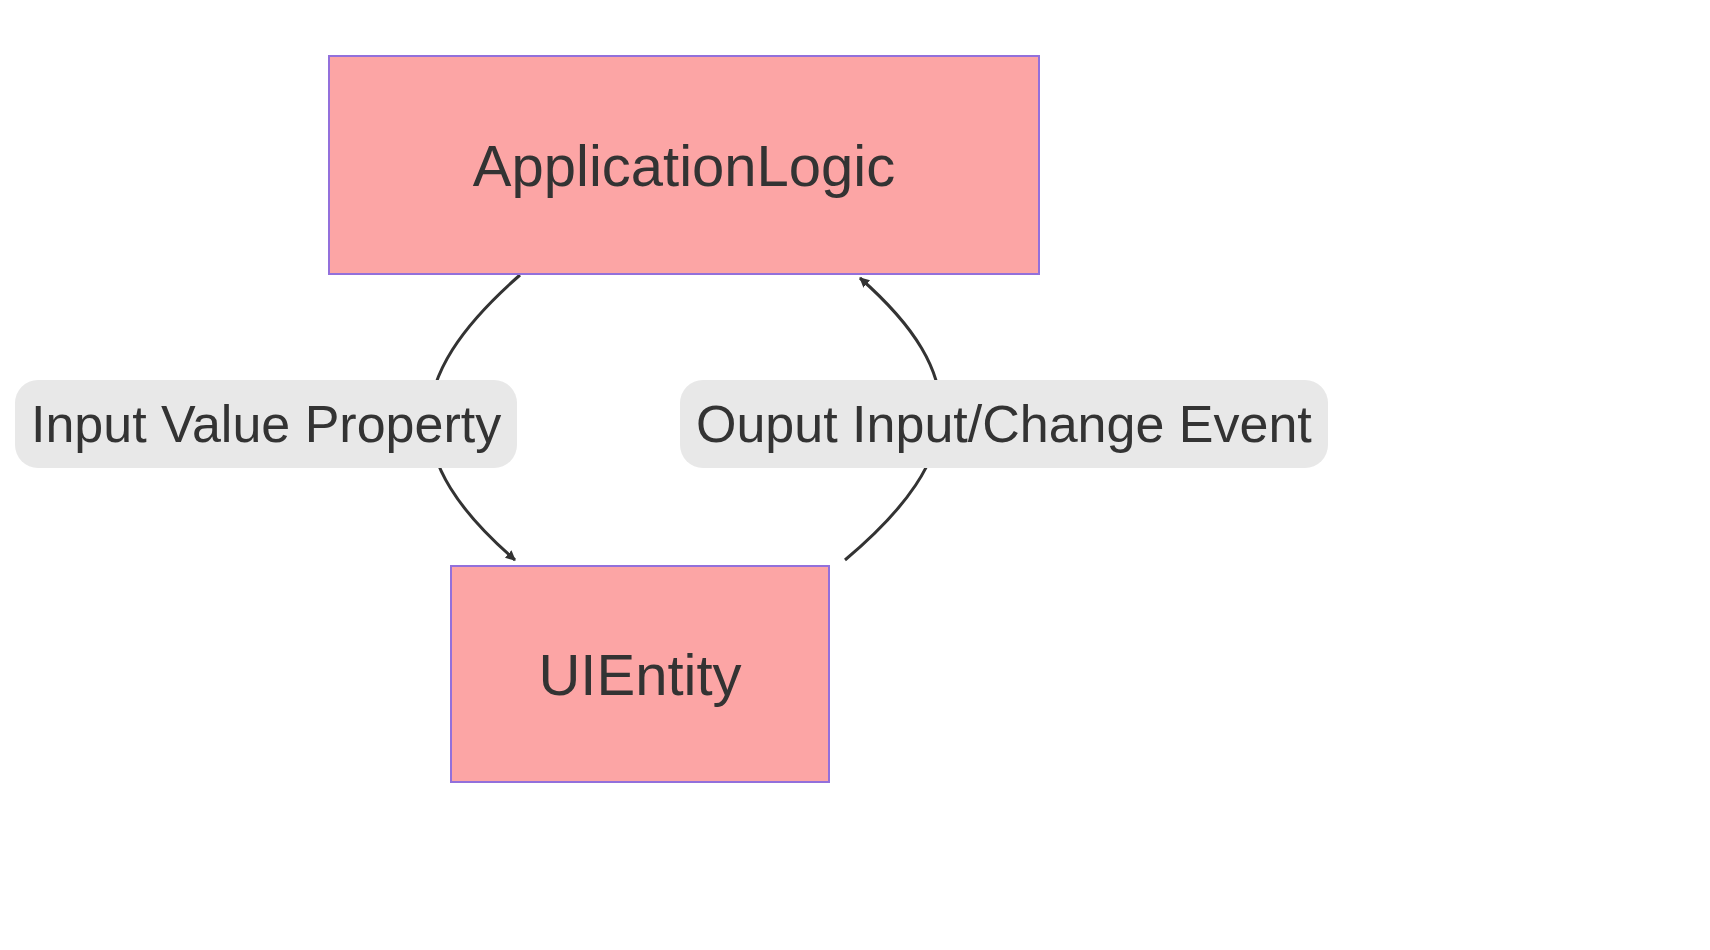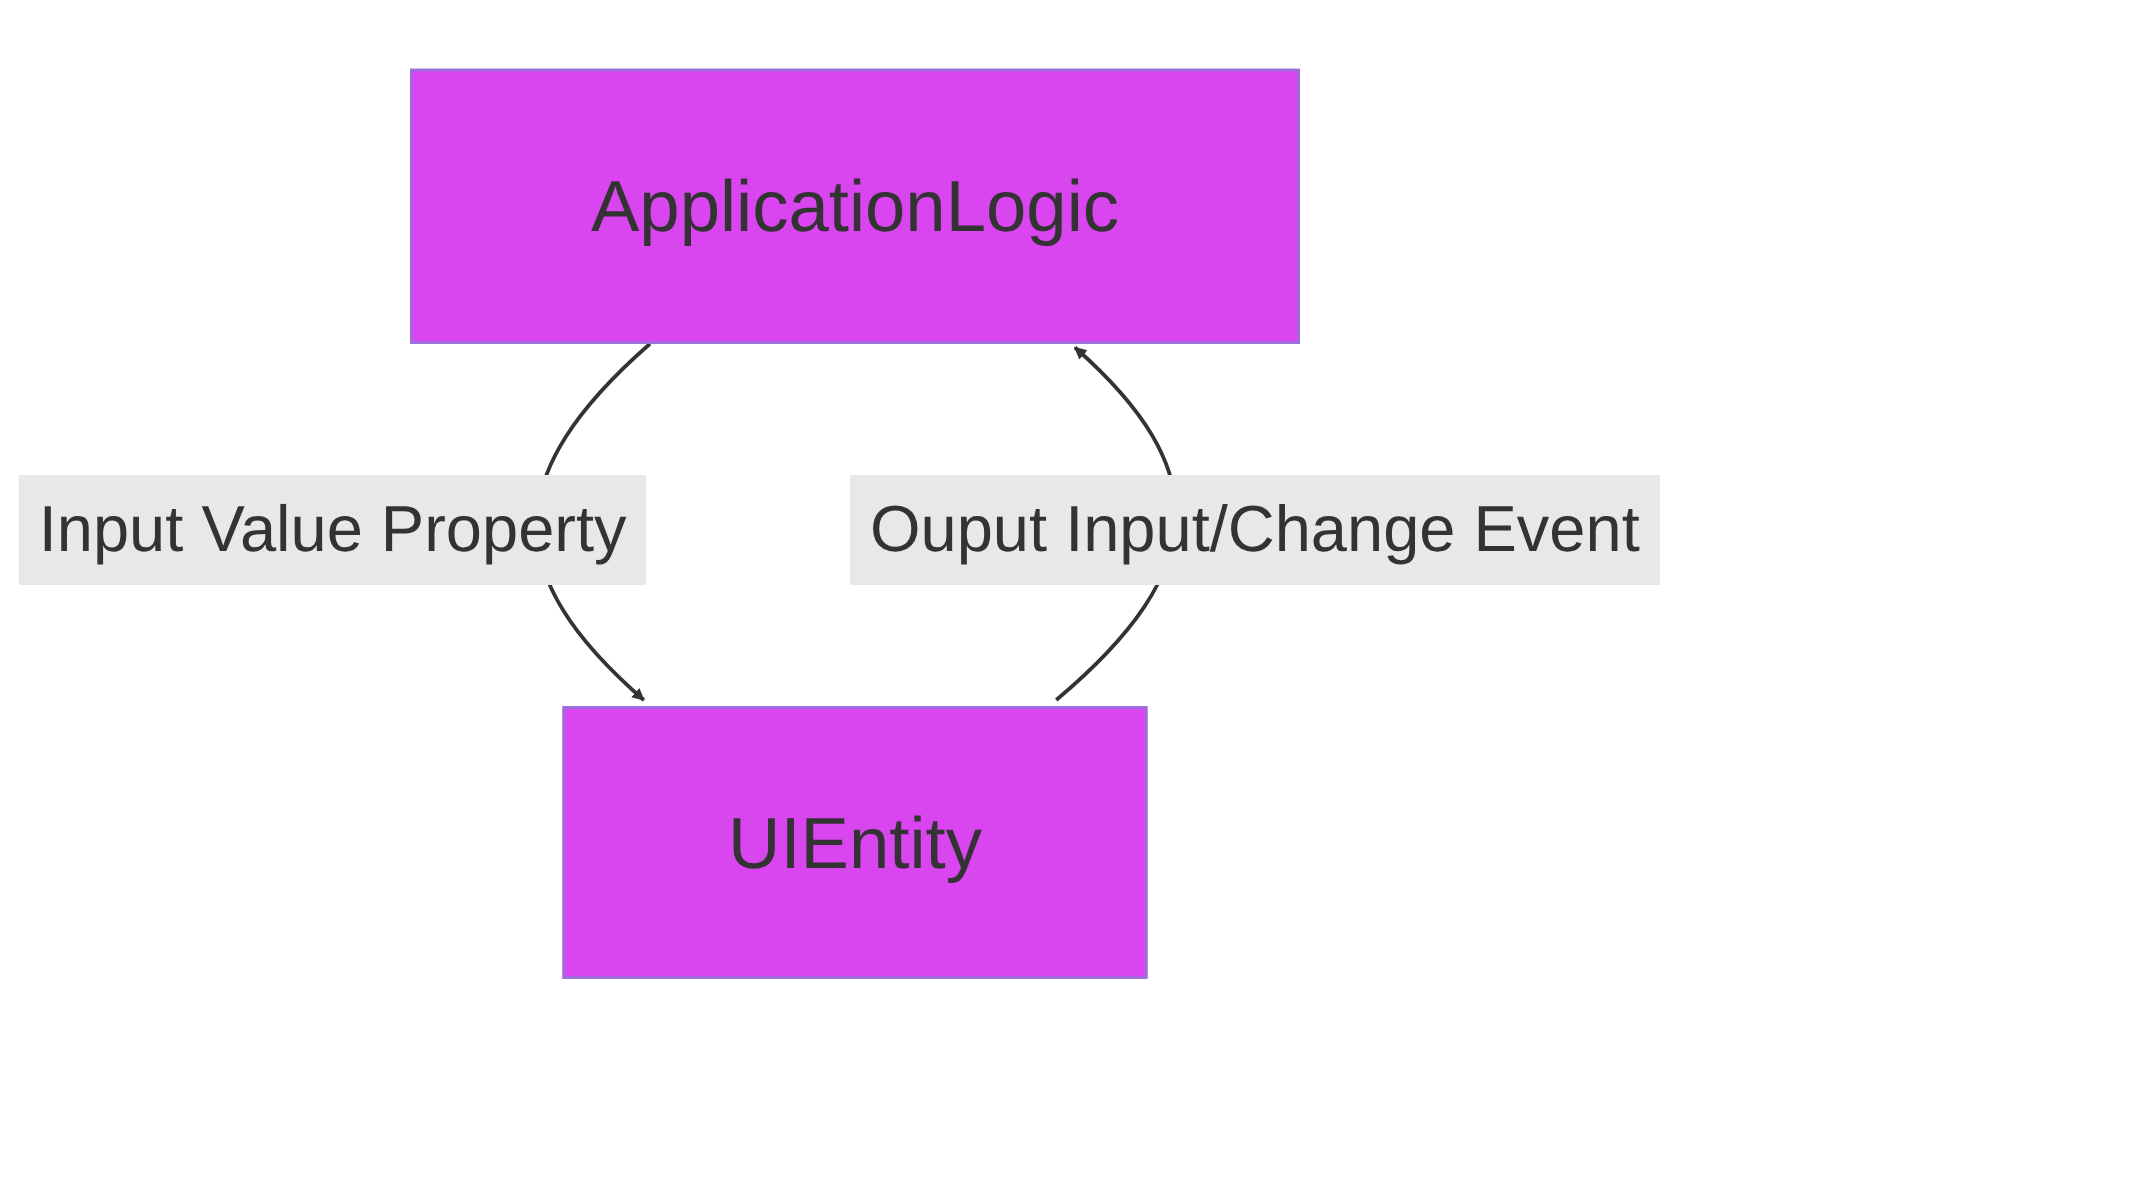"ApplicationLogic" .node-box { background: #d946ef -> #fca5a5 }
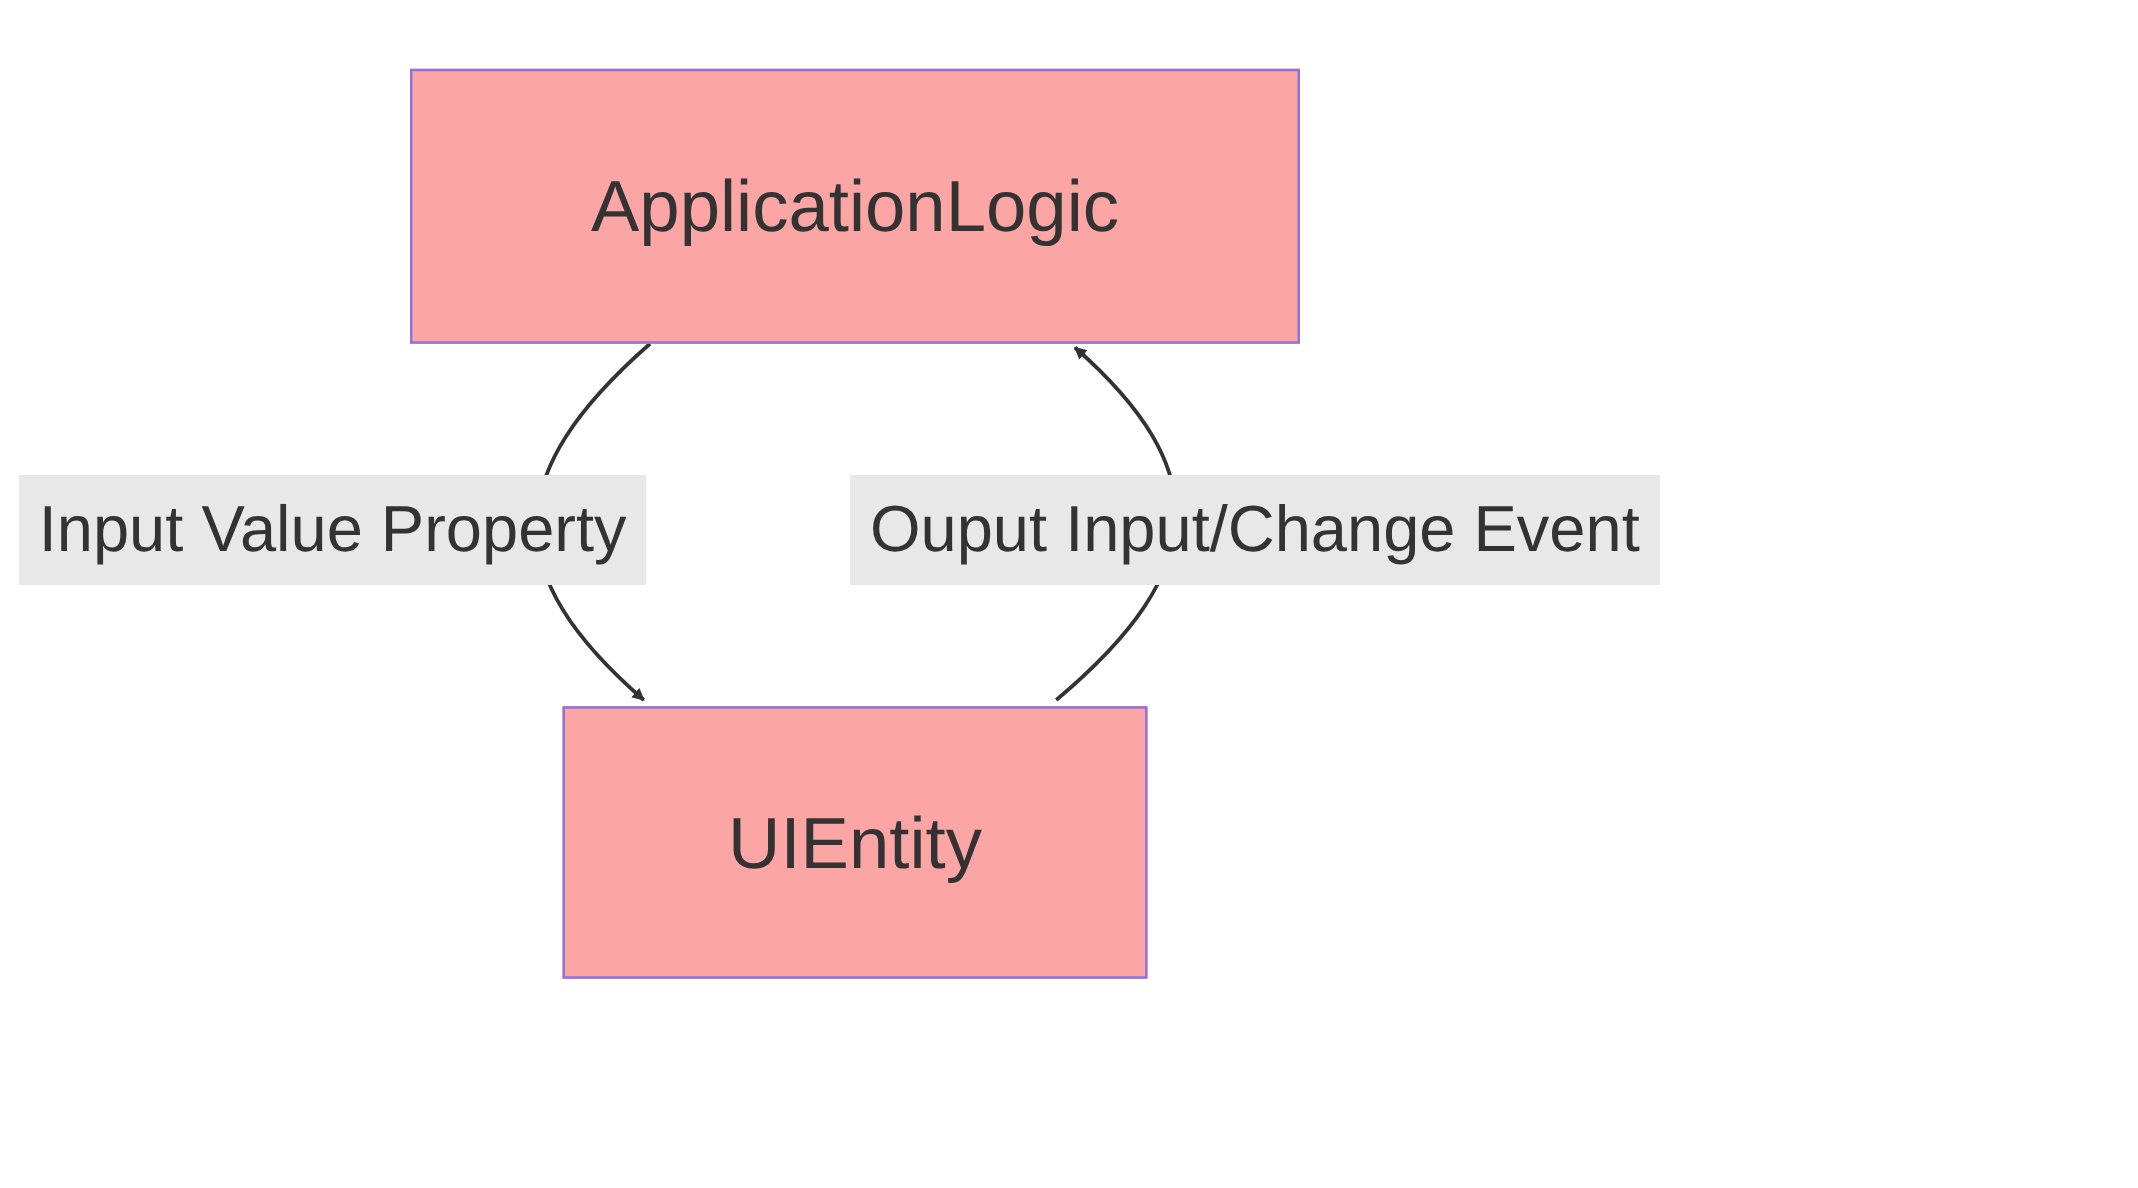"Input Value Property" .edge-label { border-radius: none -> 23px }
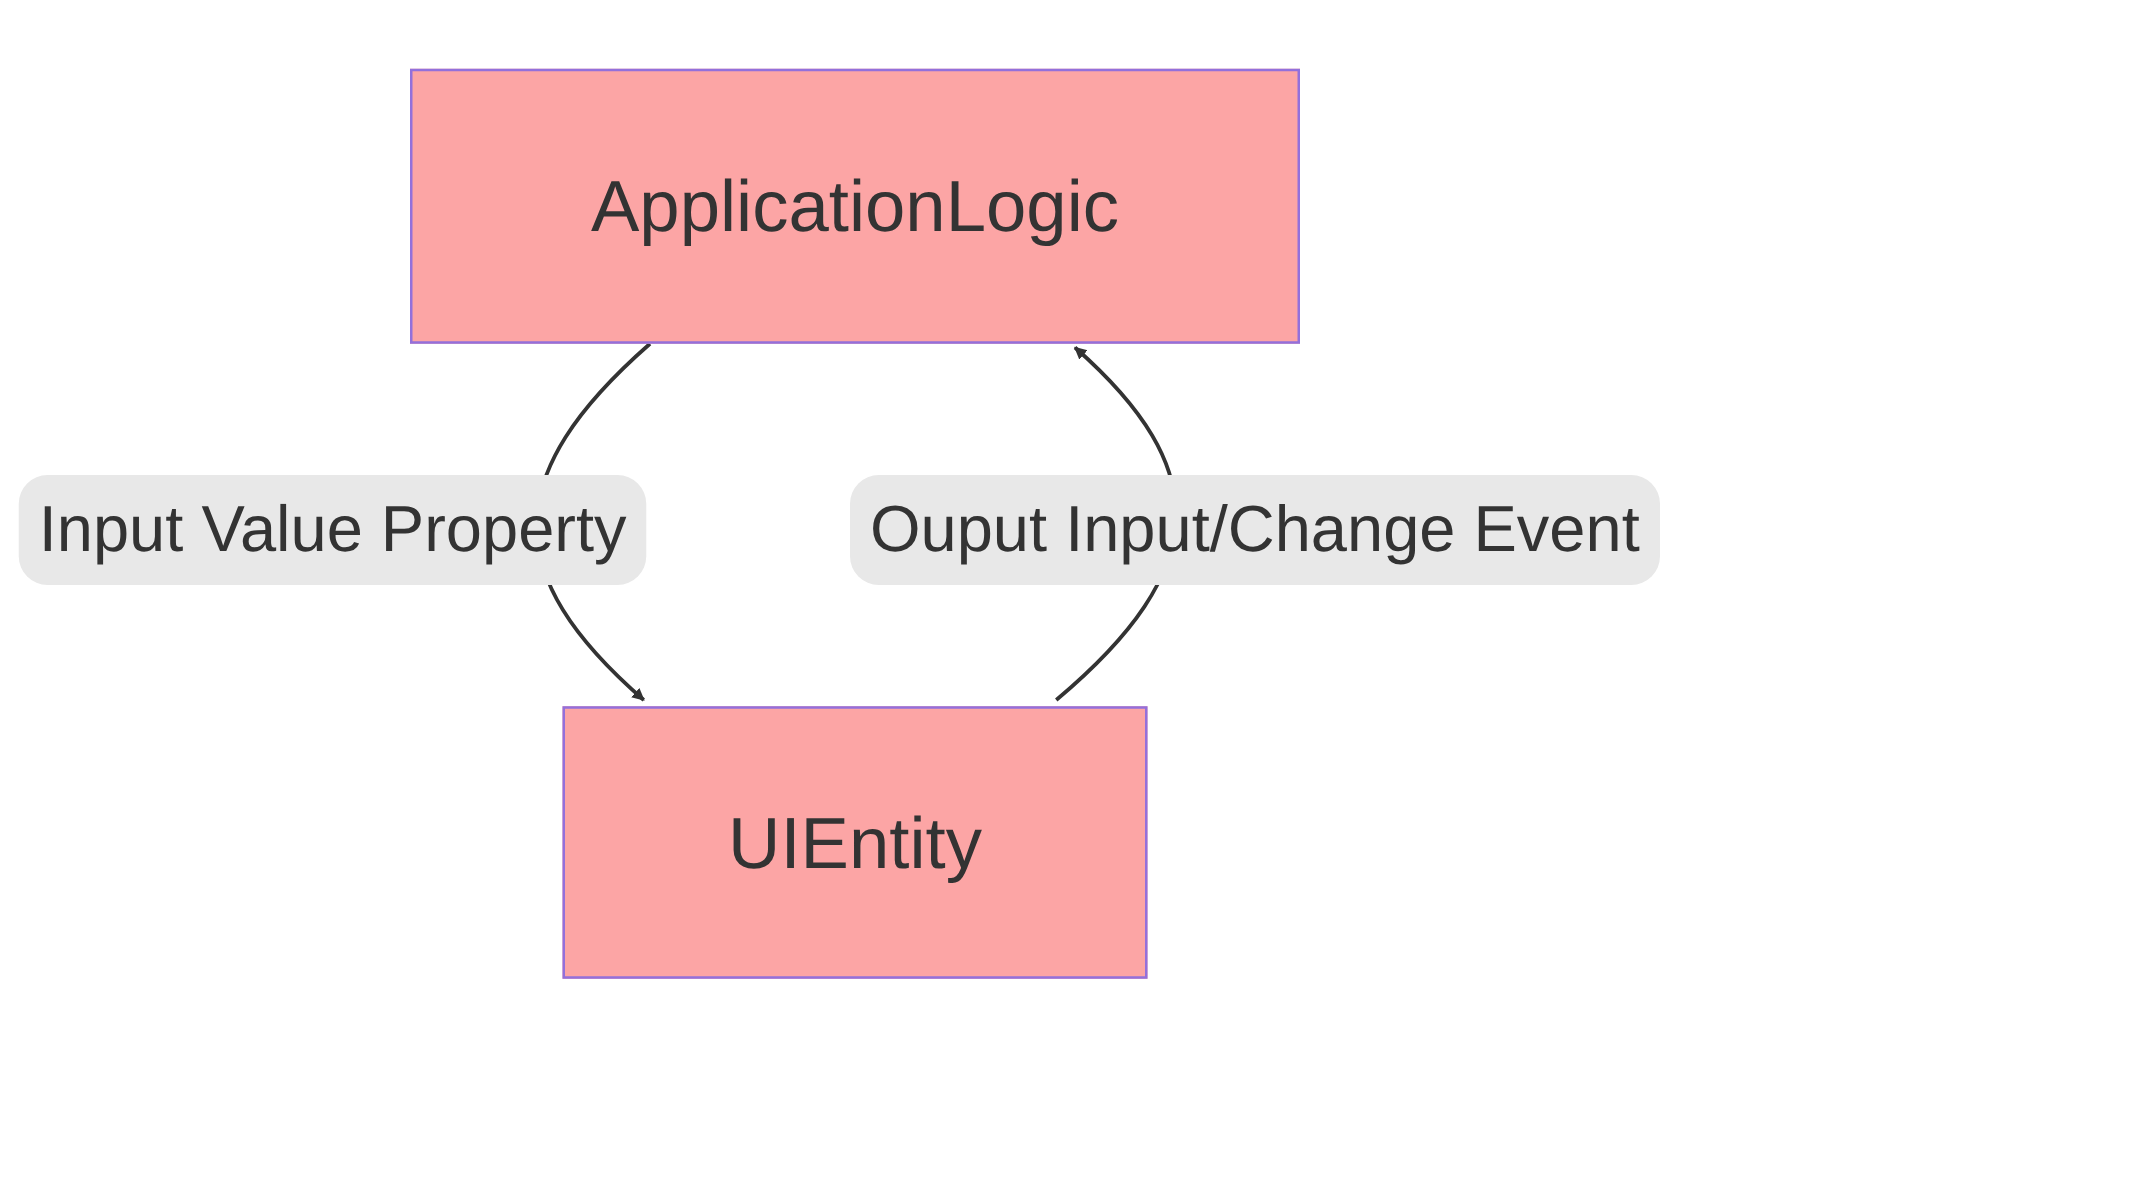"UIEntity" .node-bottom { width: 468px -> 380px }
